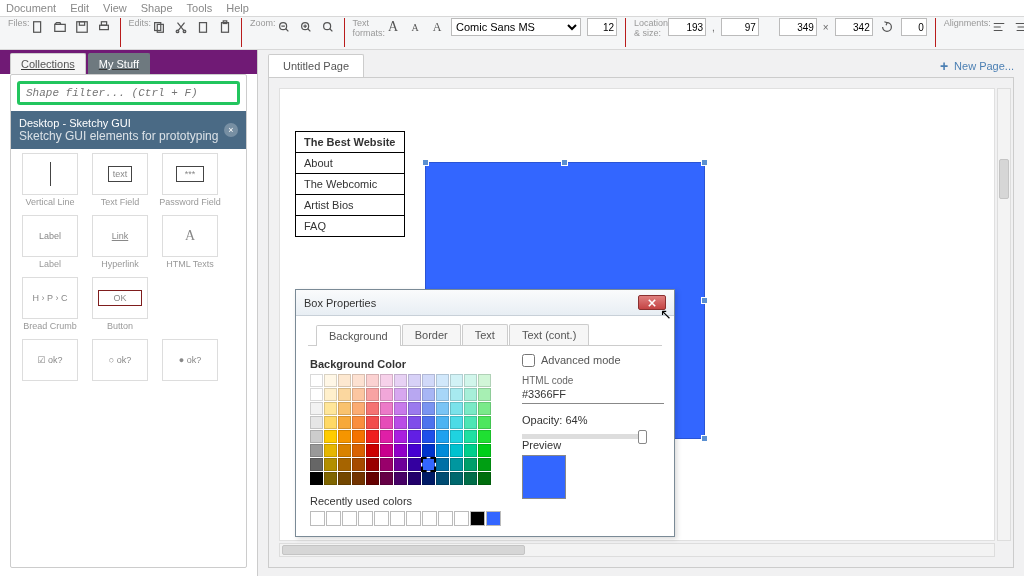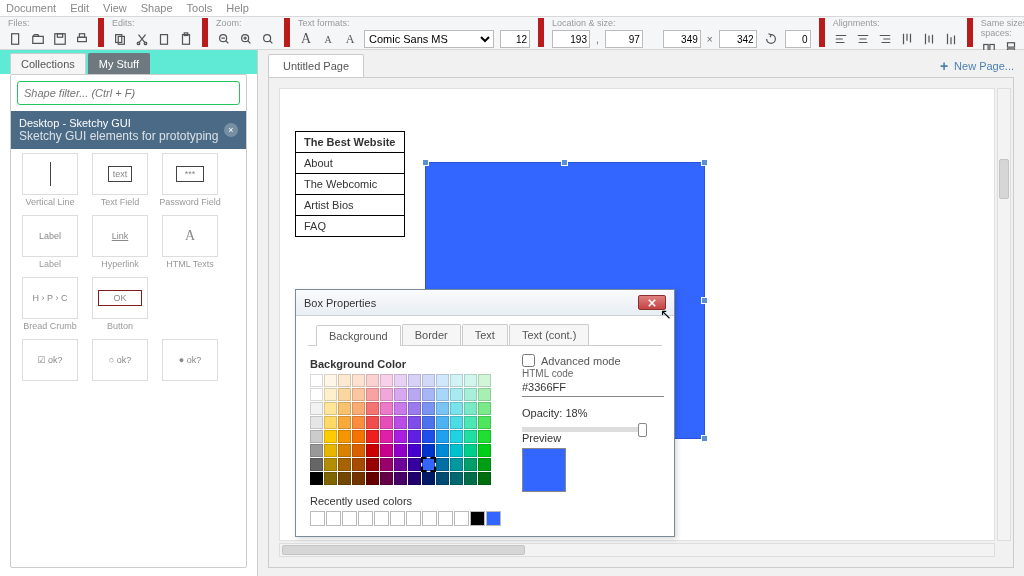"Files:" .tgroup { border-right: 6px solid #b91c1c -> 1px solid #b91c1c; flex-direction: column -> row }
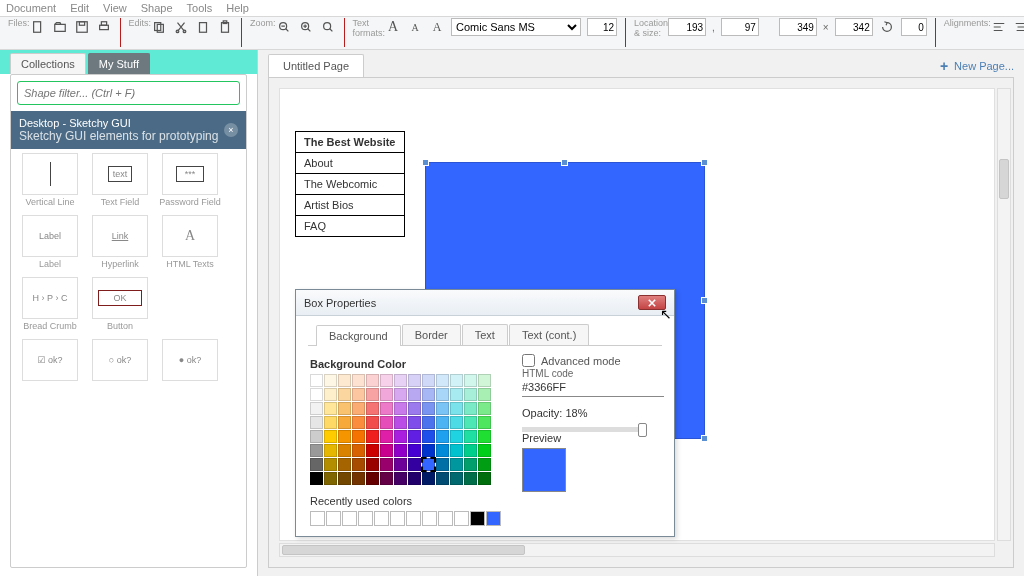"Collections" .tabs { background: #5eead4 -> #701a75; text-decoration: none -> underline }
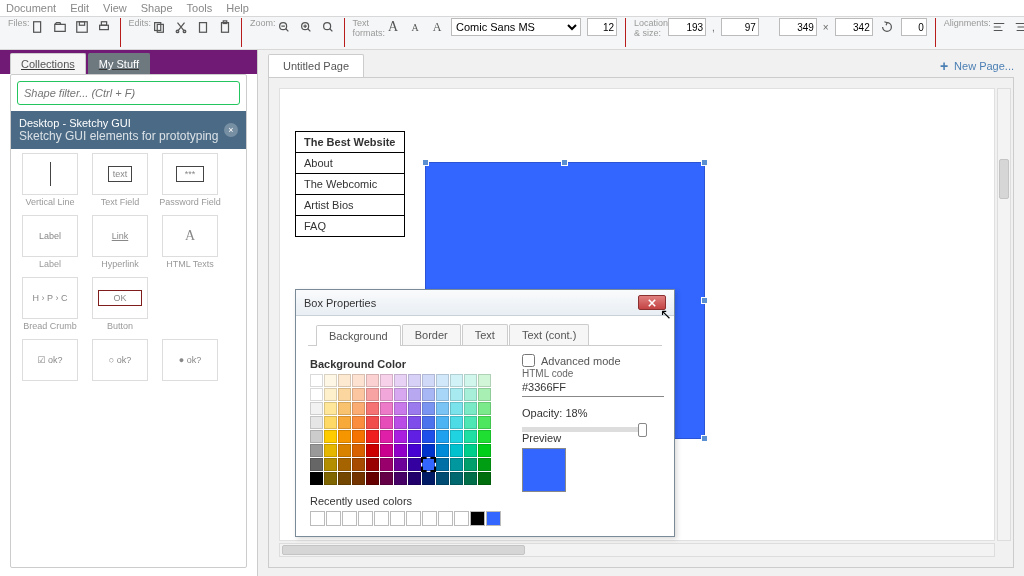"Shape filter... (Ctrl + F)" .filter-input { border: 1px solid #22c55e -> 3px solid #22c55e; font-family: none -> Liberation Mono, monospace }
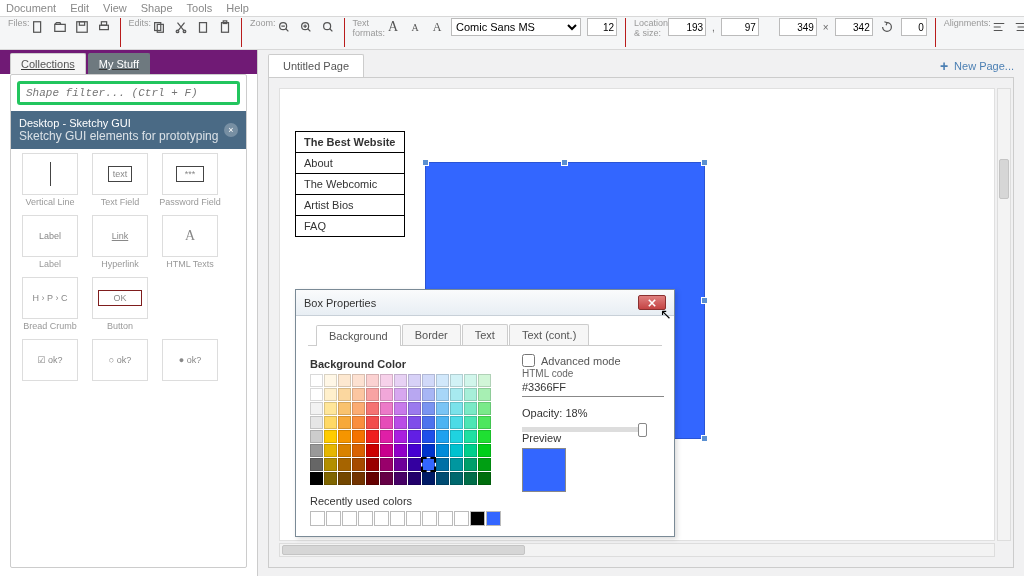"Advanced mode" .adv-row { align-items: center -> flex-start; margin-bottom: 1px -> 8px }
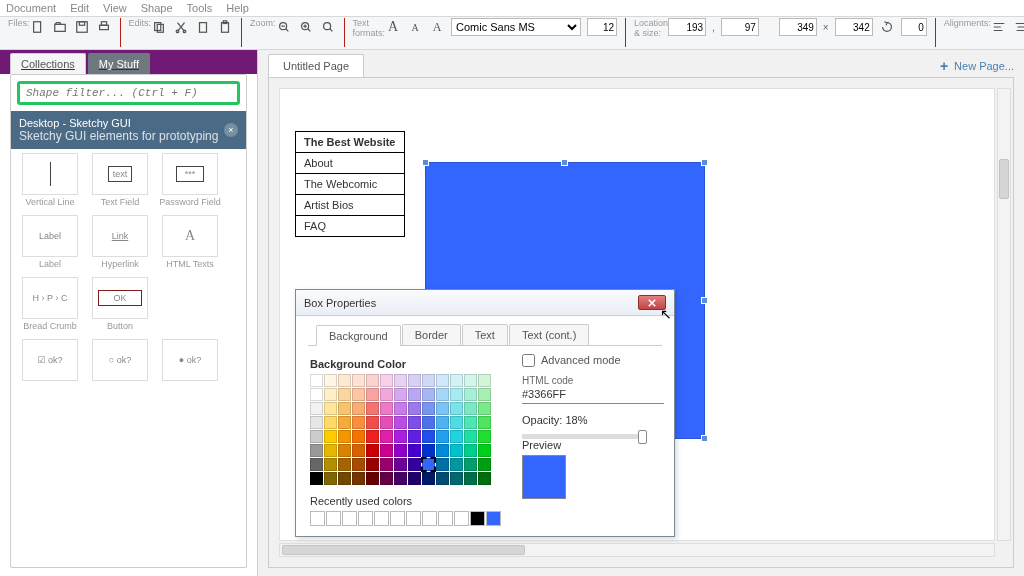"Opacity: 18%" div { text: 18% -> 64% }
